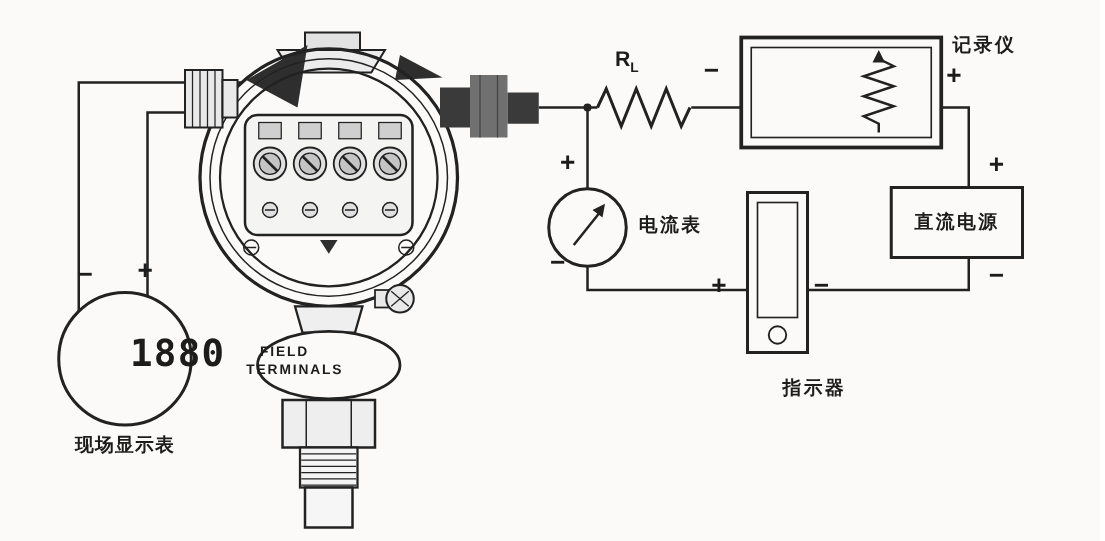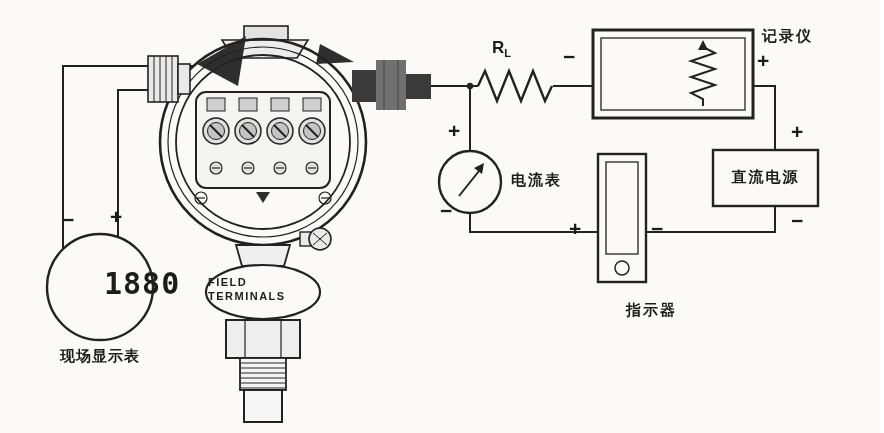"TERMINALS" div.lbl { left: 208px -> 197px }
